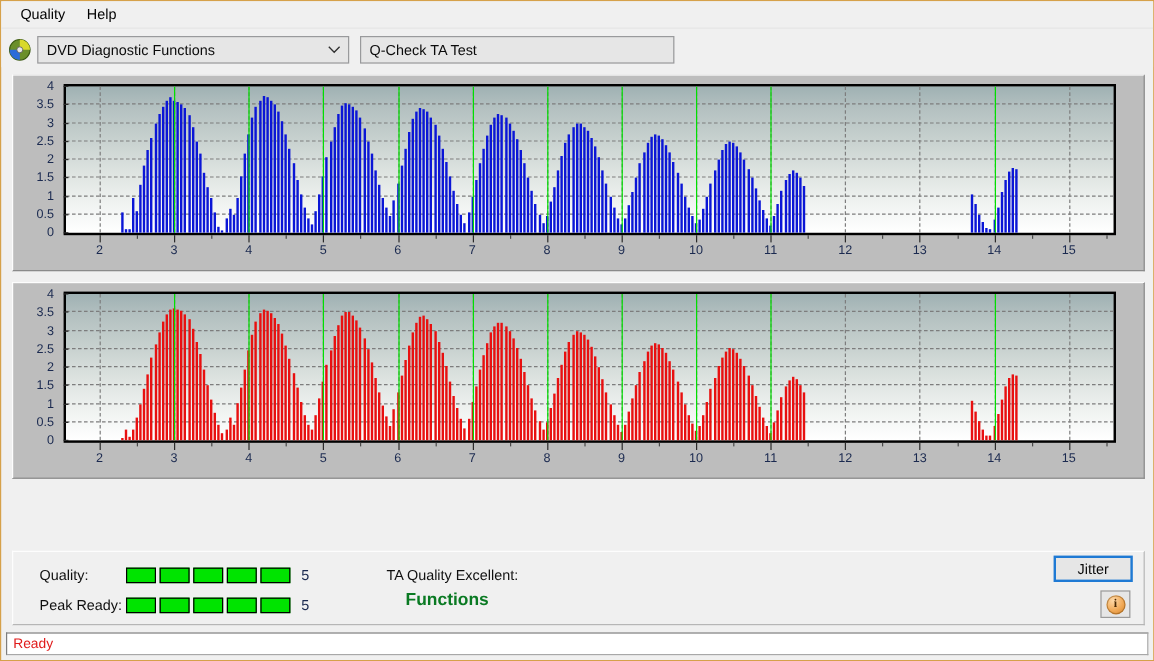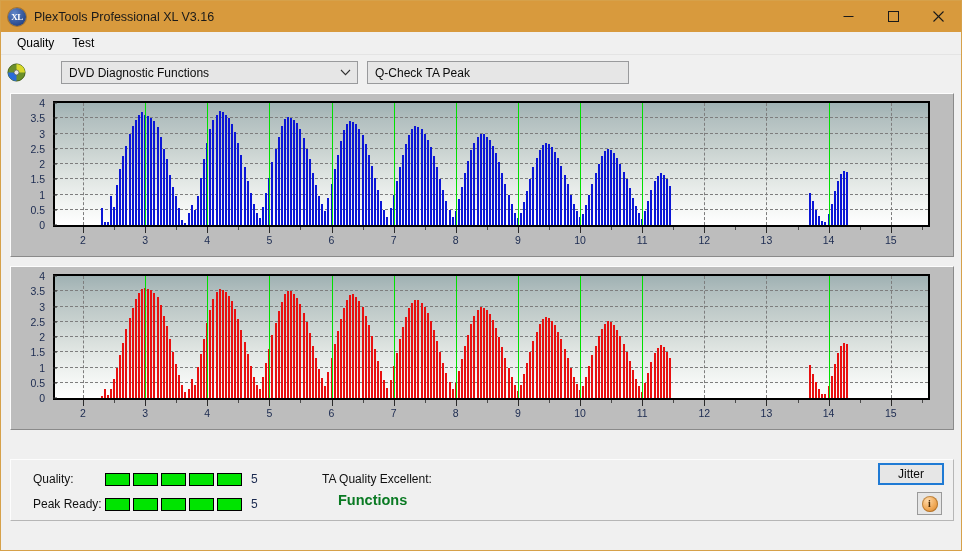"XL" div.titlebar { html: <div> <div>XL</div> <div>PlexTools Professional XL V3.16</div> <div> <div> <svg> <line></line> </svg> </div> <div> <svg> <rect></rect> </svg> </div> <div> <svg> <line></line> <line></line> </svg> </div> </div> </div> -> none }
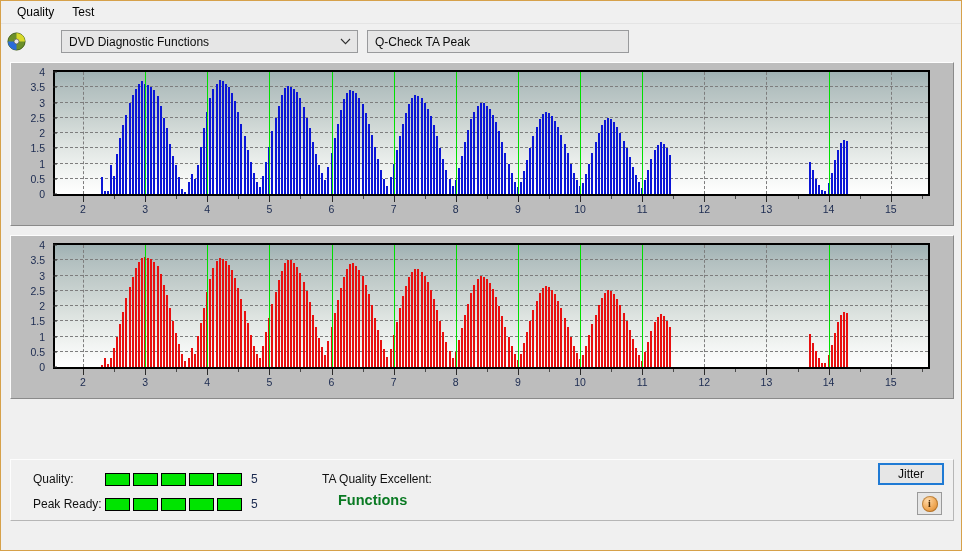"Test" div.menu-item { text: Test -> Help }
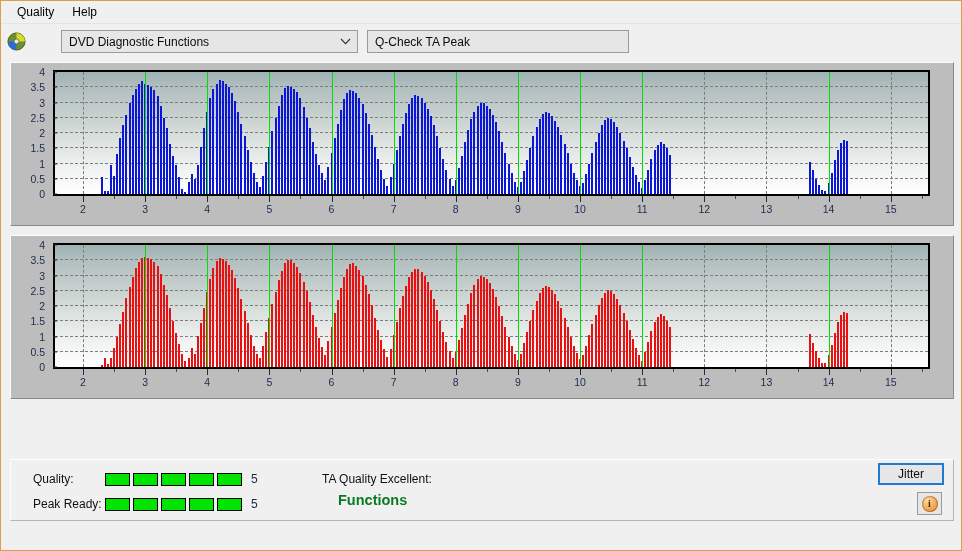"DVD Diagnostic Functions" .combo-func { margin-left: 30px -> none; width: 297px -> 260px }
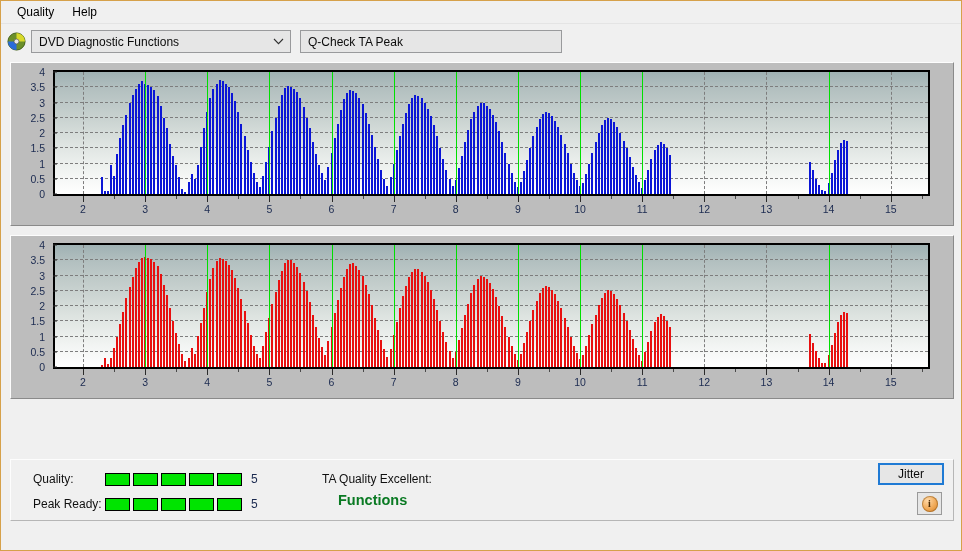"Q-Check TA Peak" span { text: Peak -> Test }
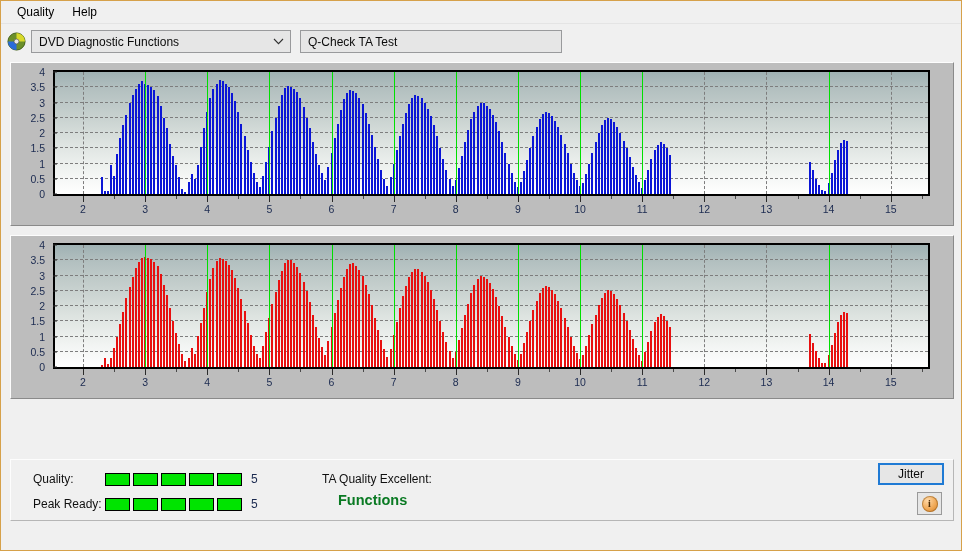"Ready" div.statusbar { html: none -> <div> <span>Ready</span> </div> }
